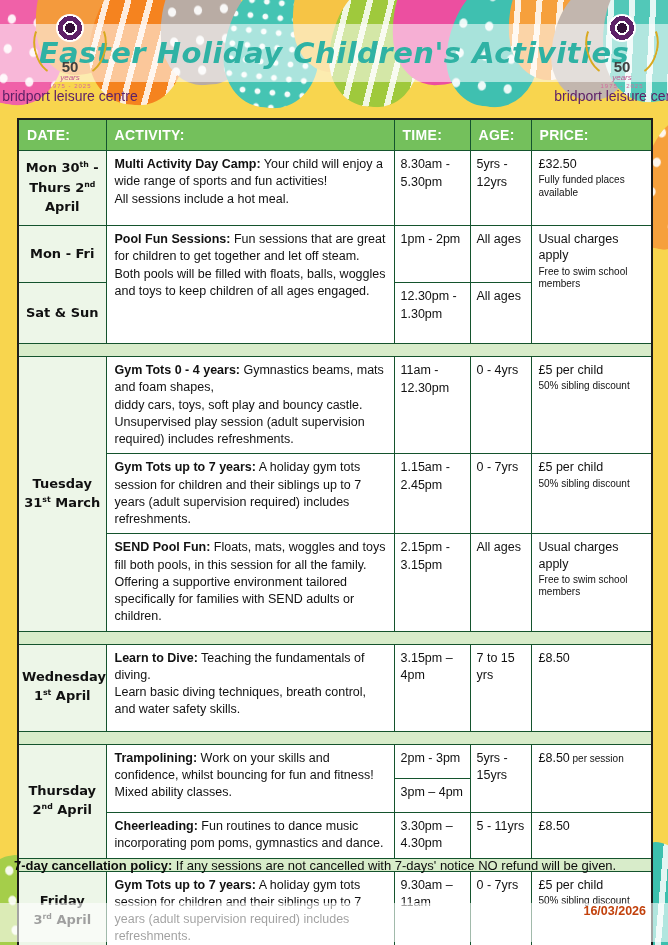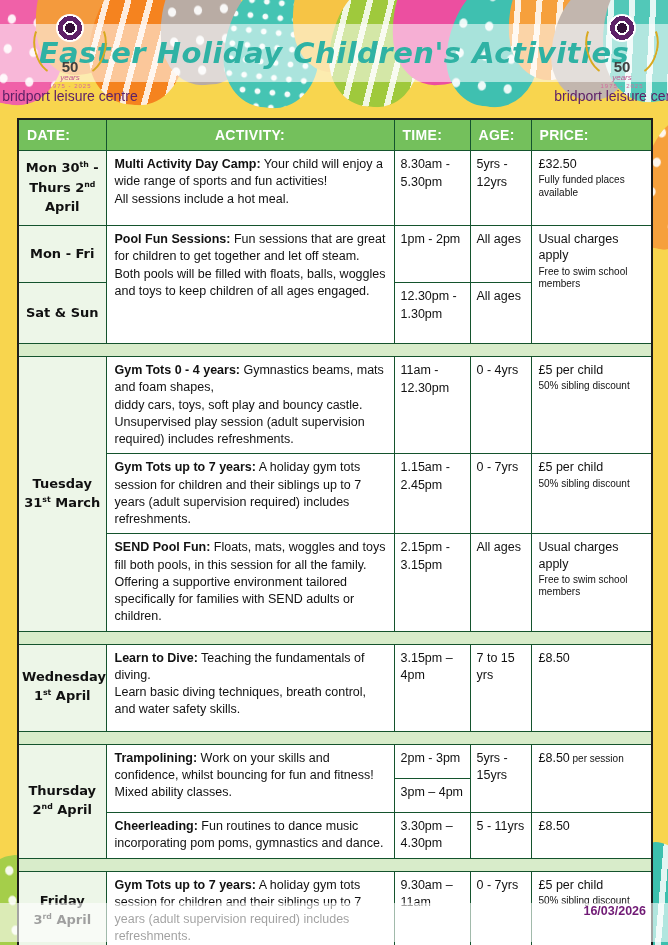"ACTIVITY:" th.center { text-align: center -> none }
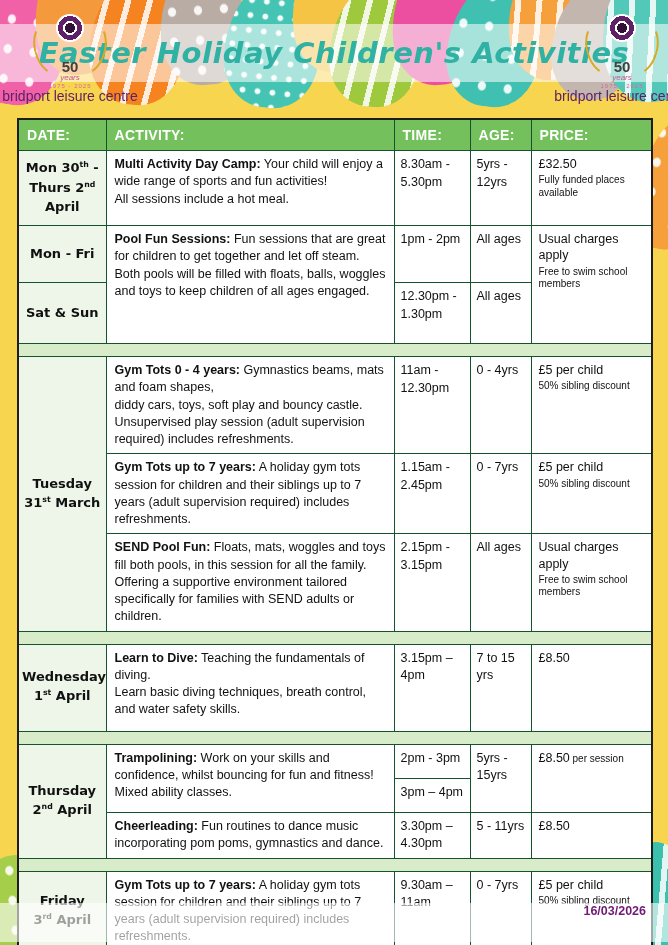"7-day cancellation policy: If any" div { html: none -> <div><b>7-day cancellation policy:</b><span> If any sessions are not cancelled with 7-days' notice NO refund will be given.</span></div> }
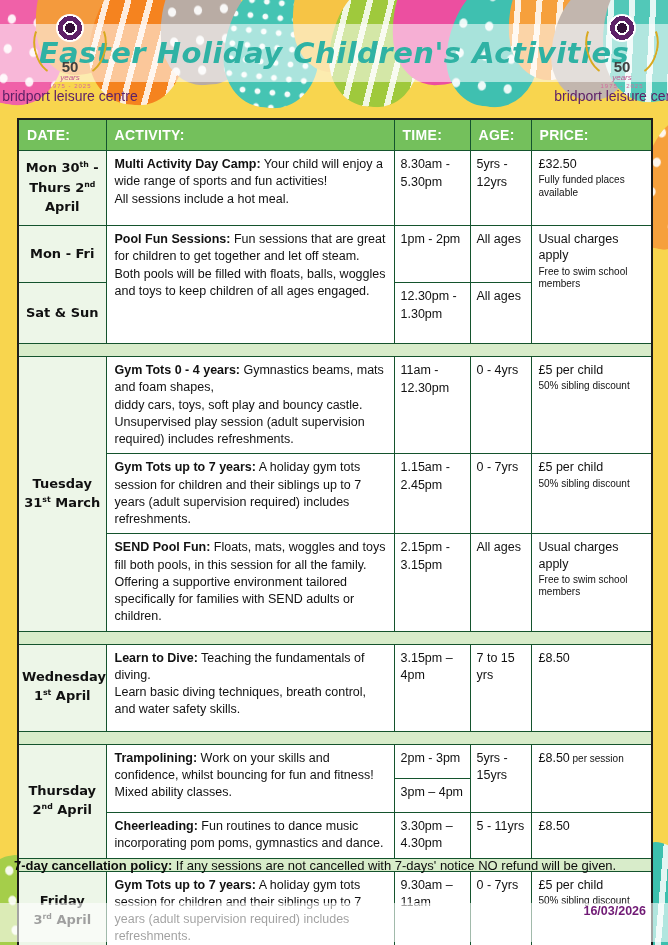"16/03/2026" #print-date { color: #701a75 -> #c2410c }
